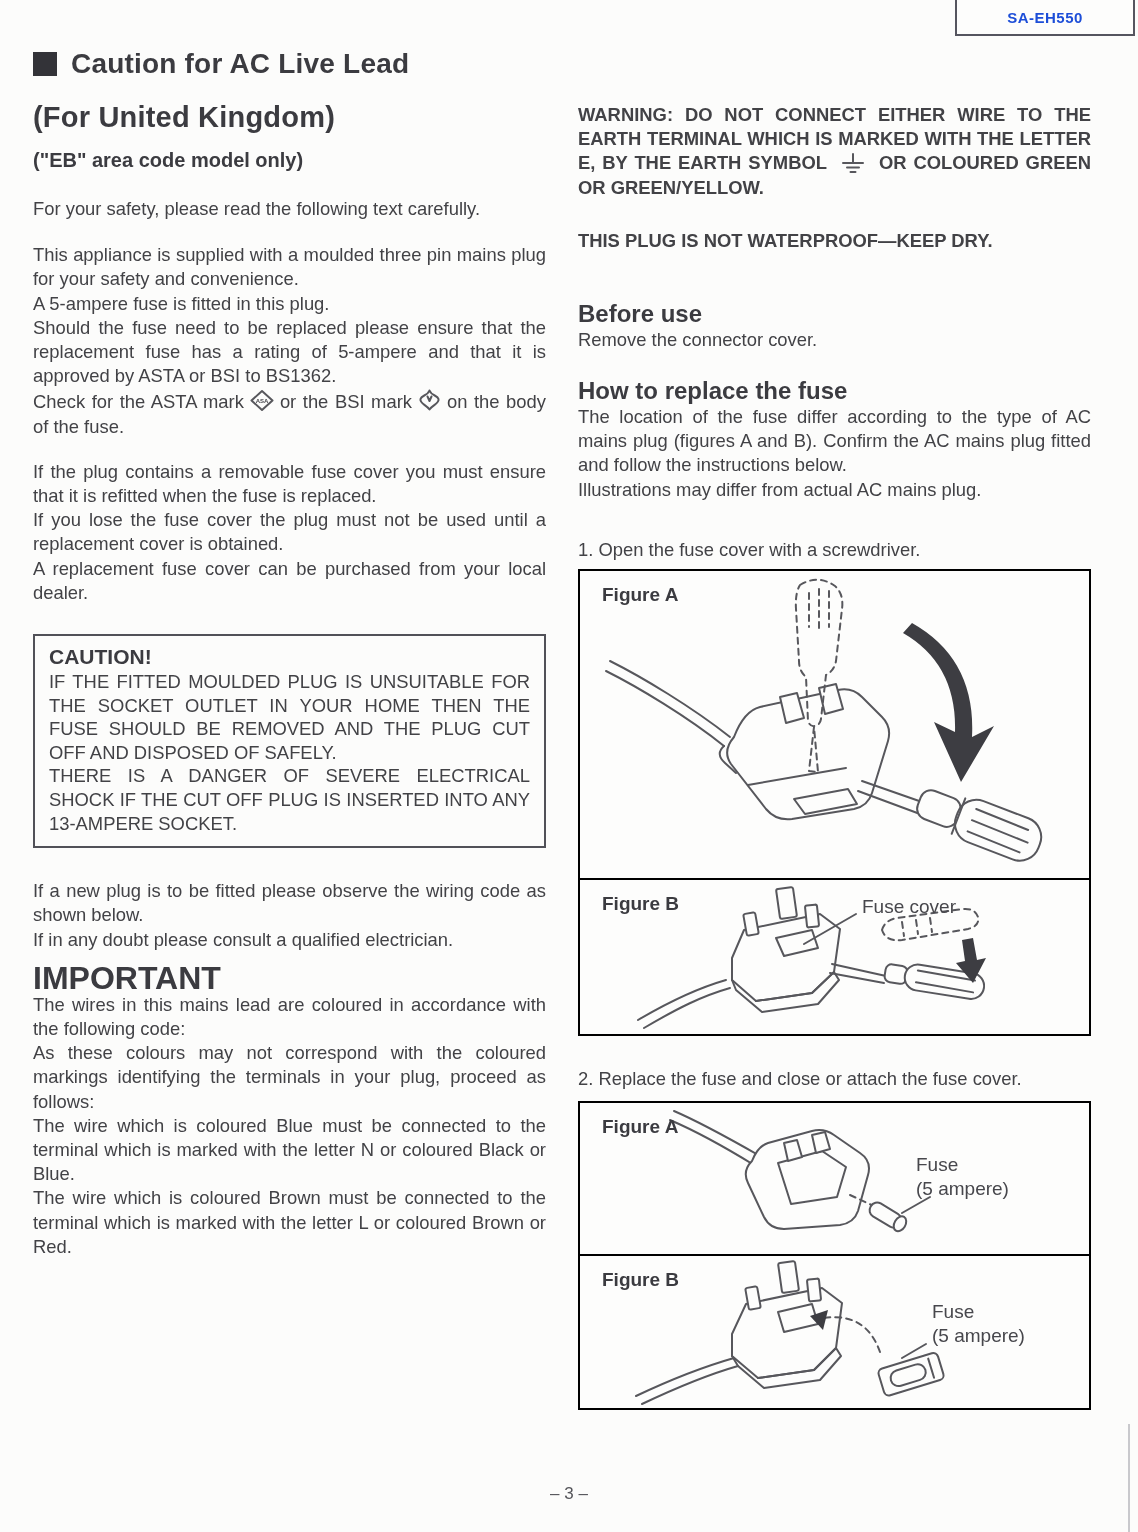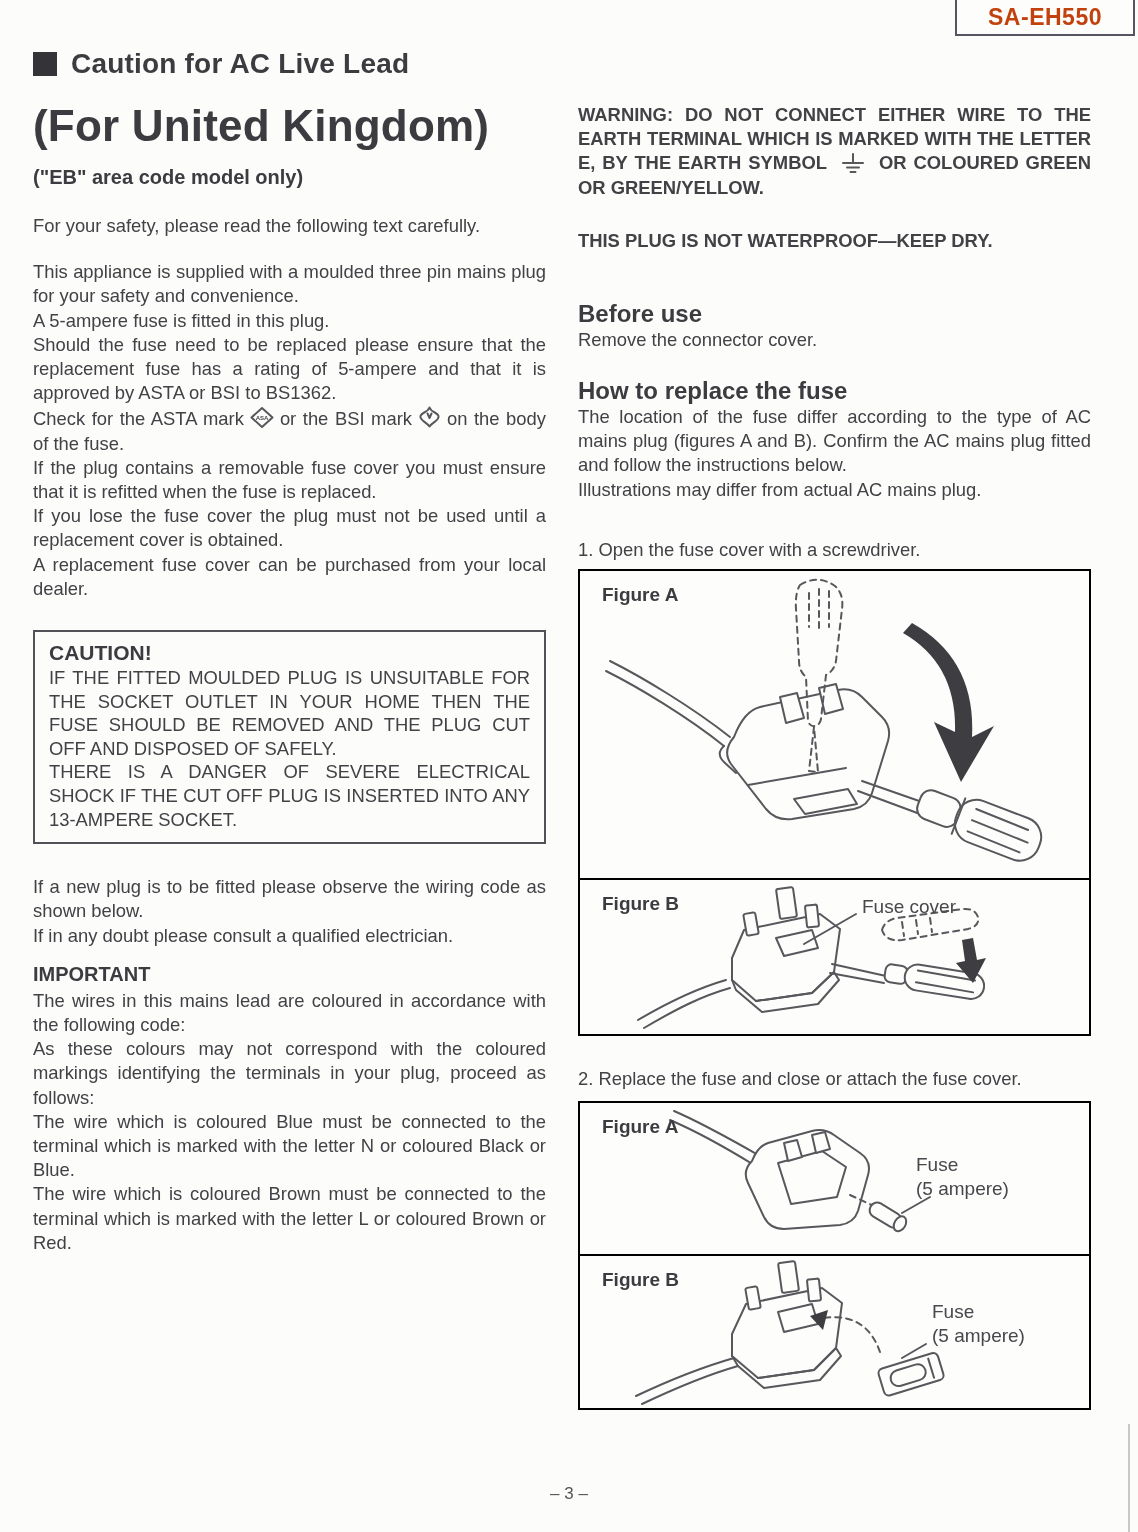"SA-EH550" .badge span { color: #c2410c -> #1d4ed8; font-size: 23px -> 15px }
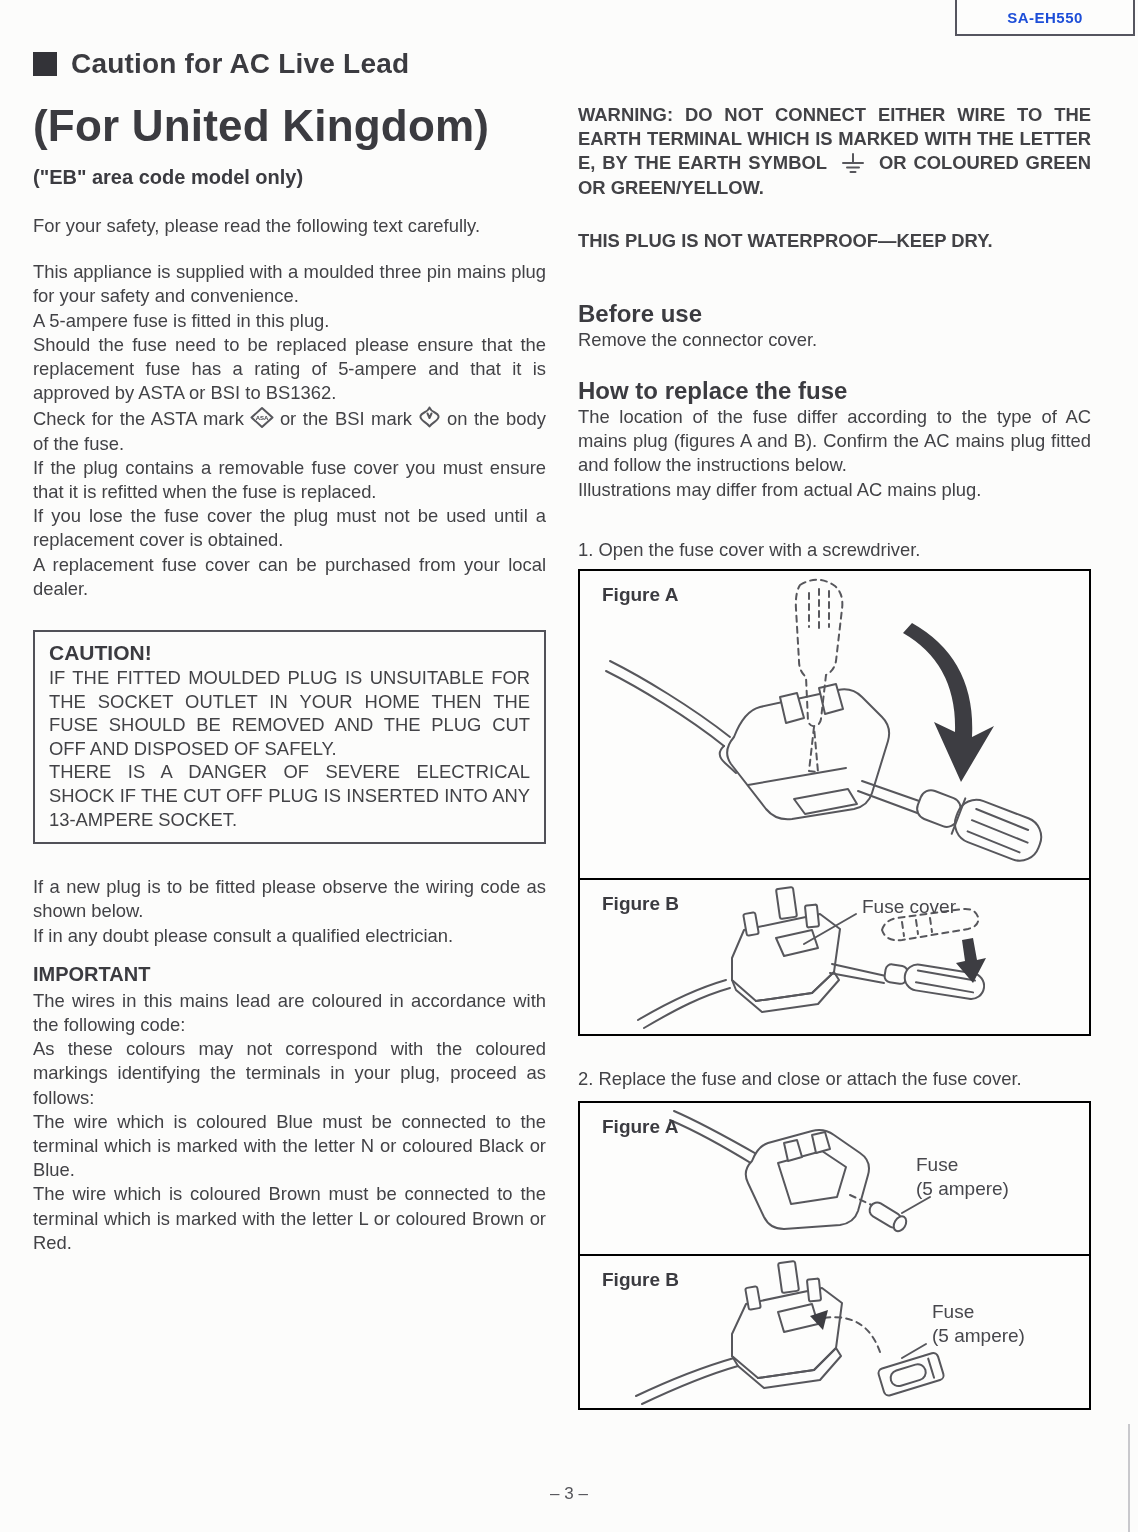"(For United Kingdom)" h2.big { font-size: 44px -> 29px }
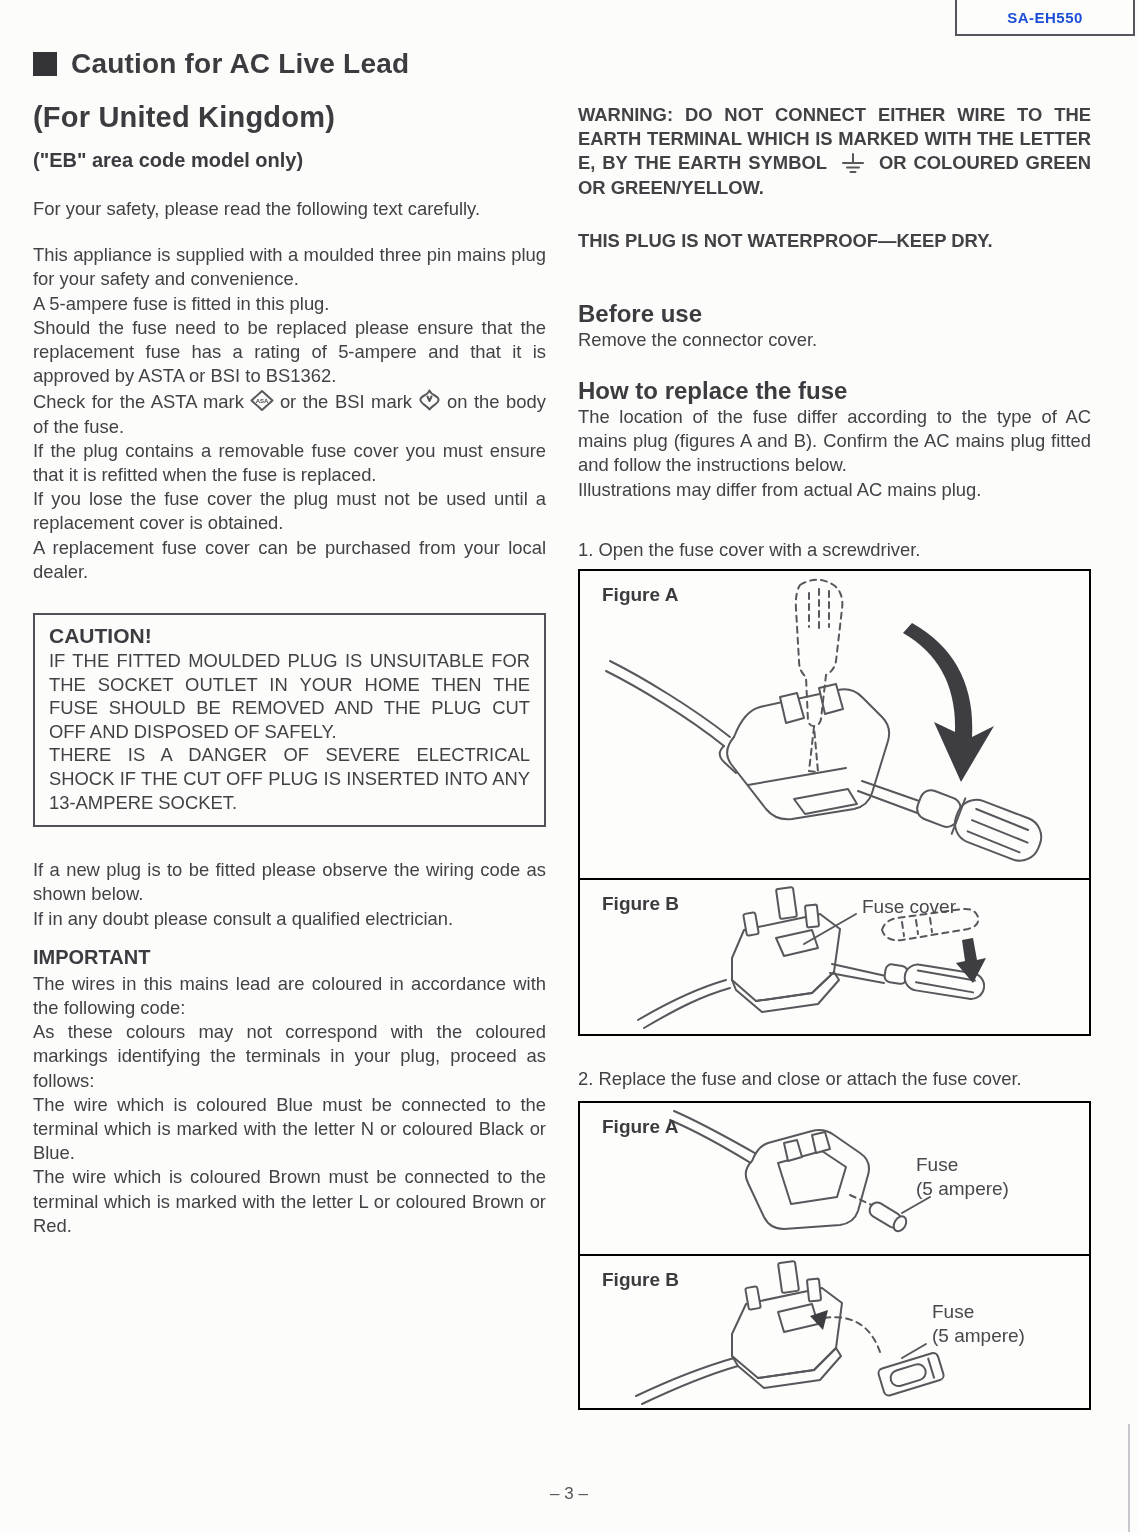"If the plug contains a" .block-lg { margin-top: none -> 21px }
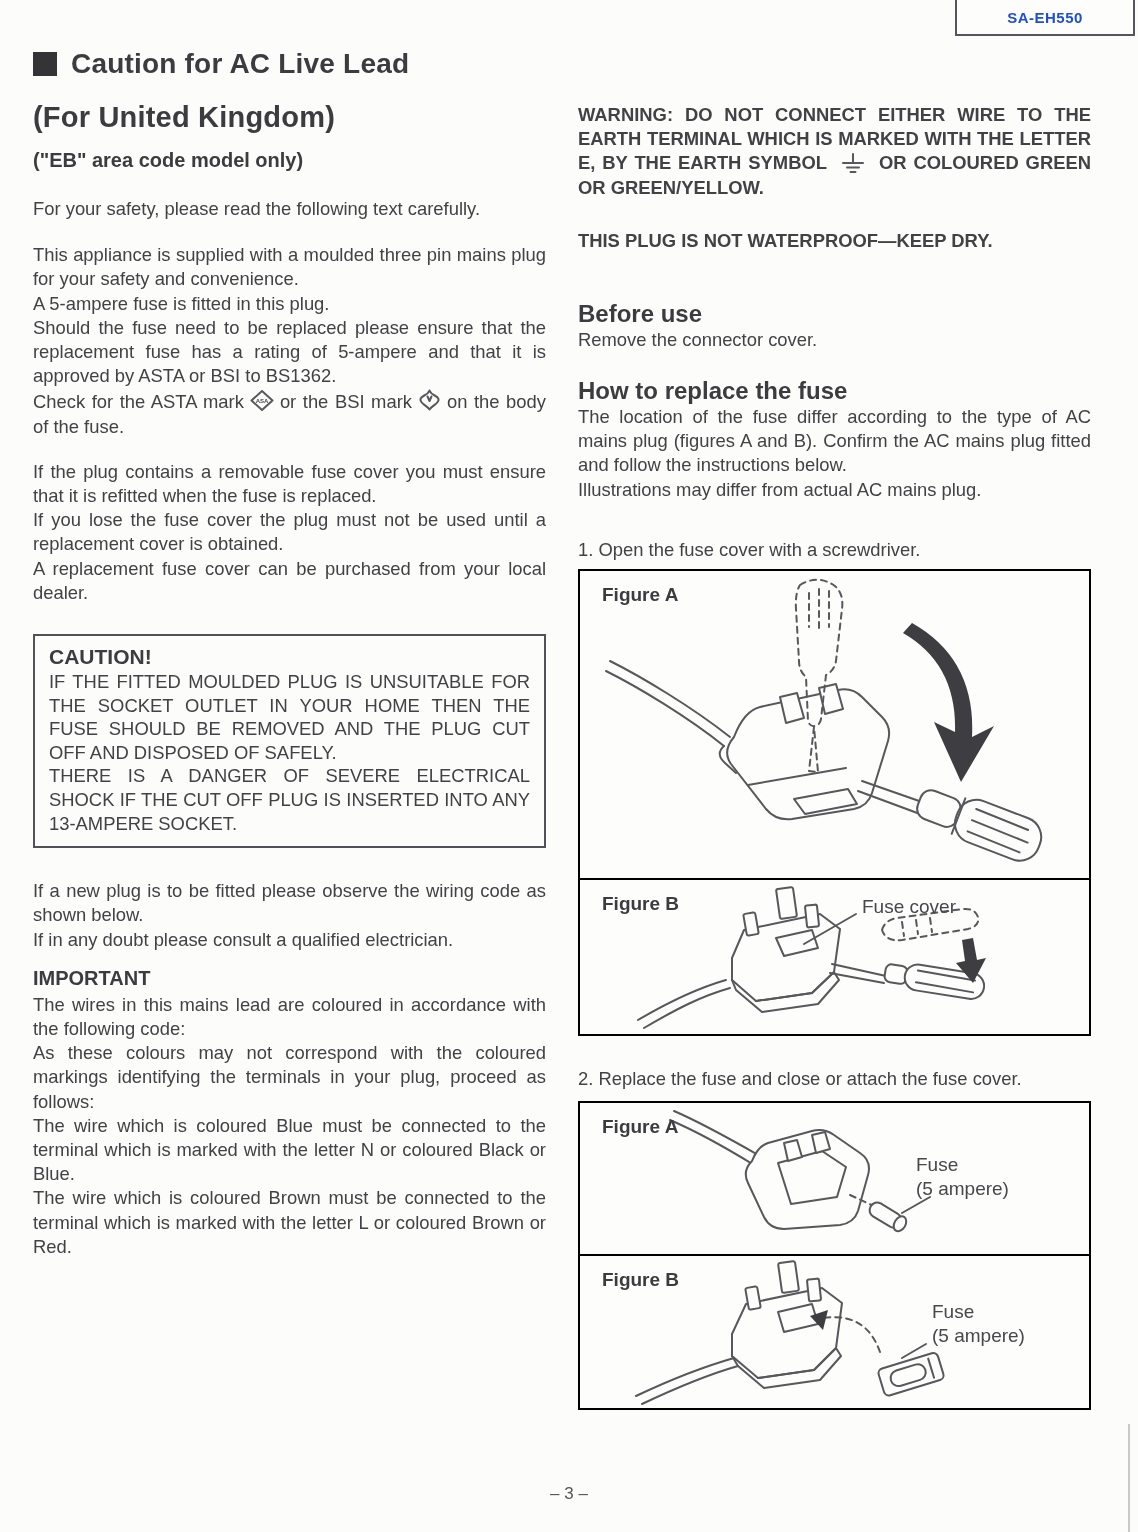"IMPORTANT" .imp-title { font-size: 20px -> 32px }
